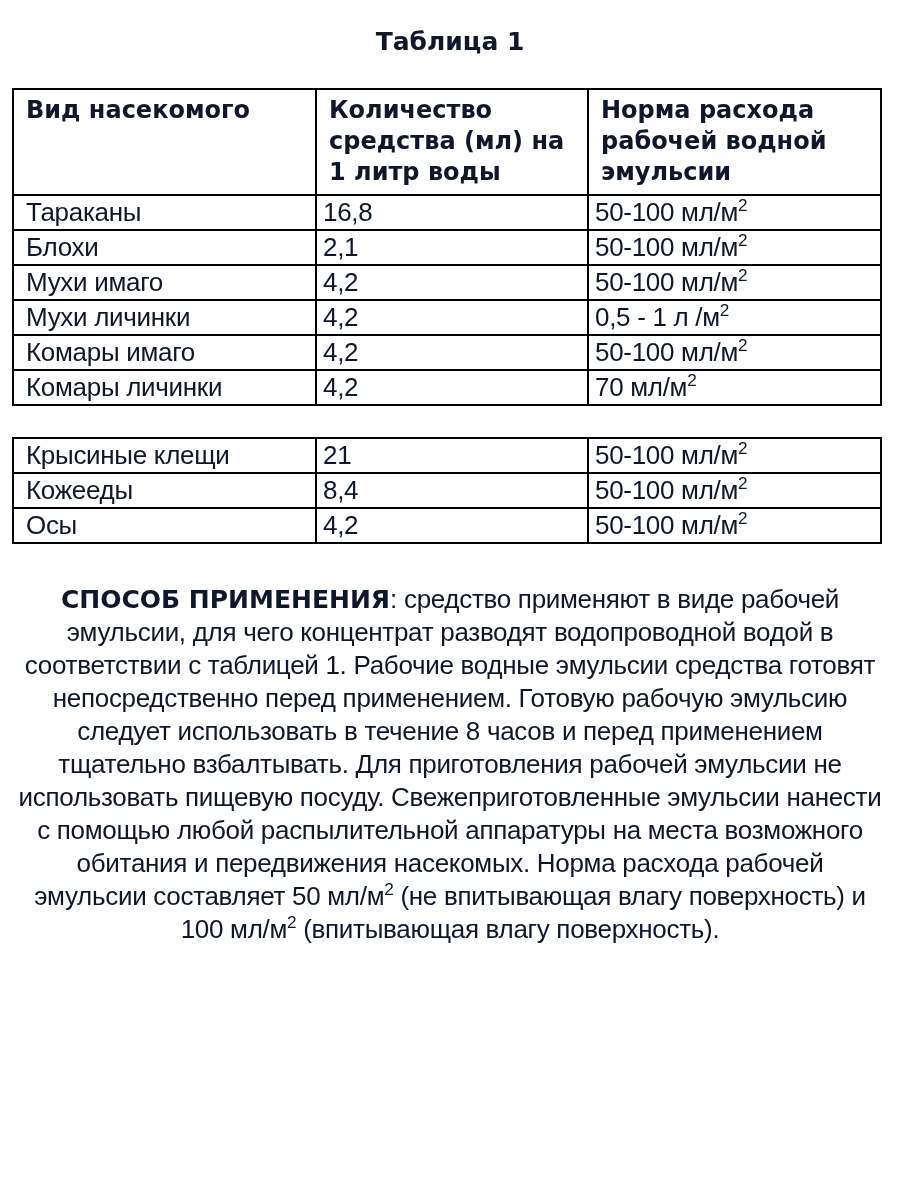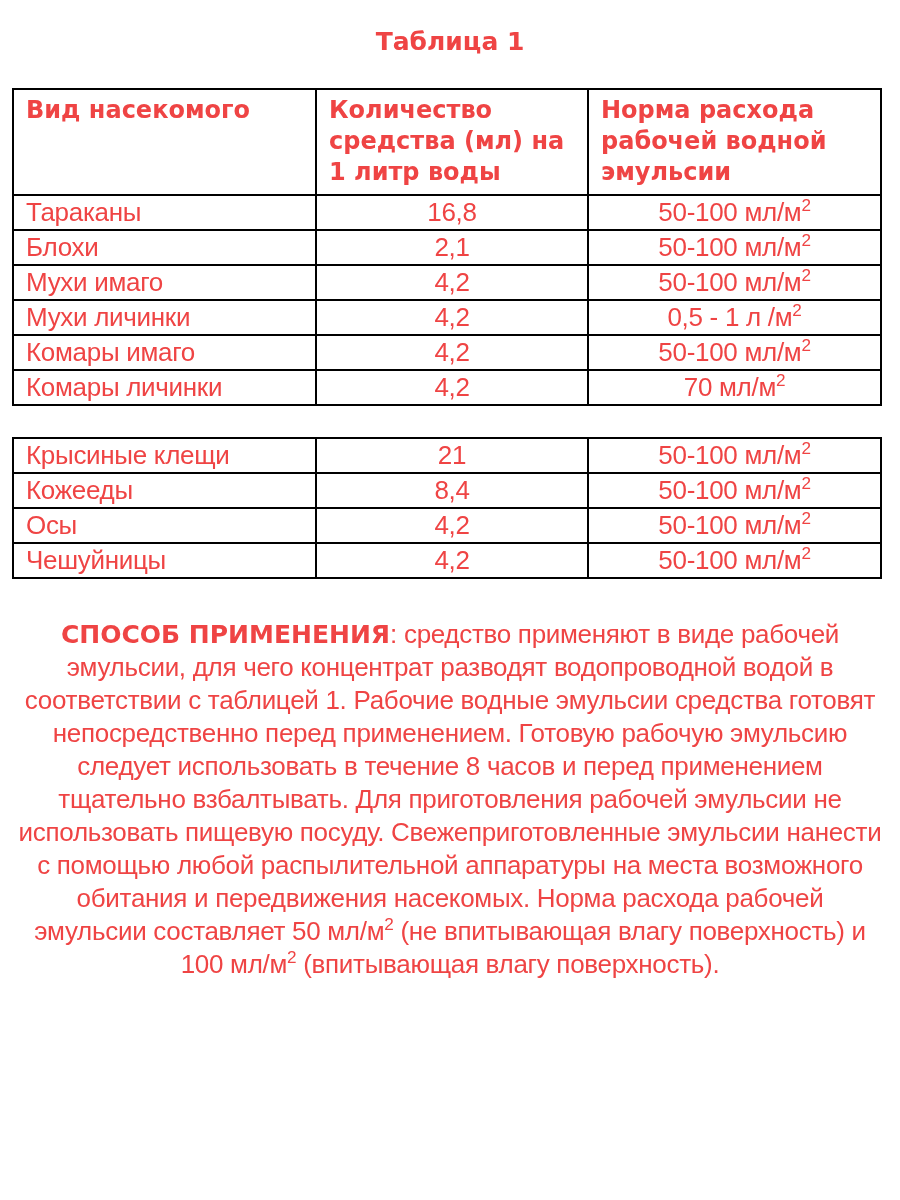"Таблица 1" .page { color: #ef4444 -> #0f172a }
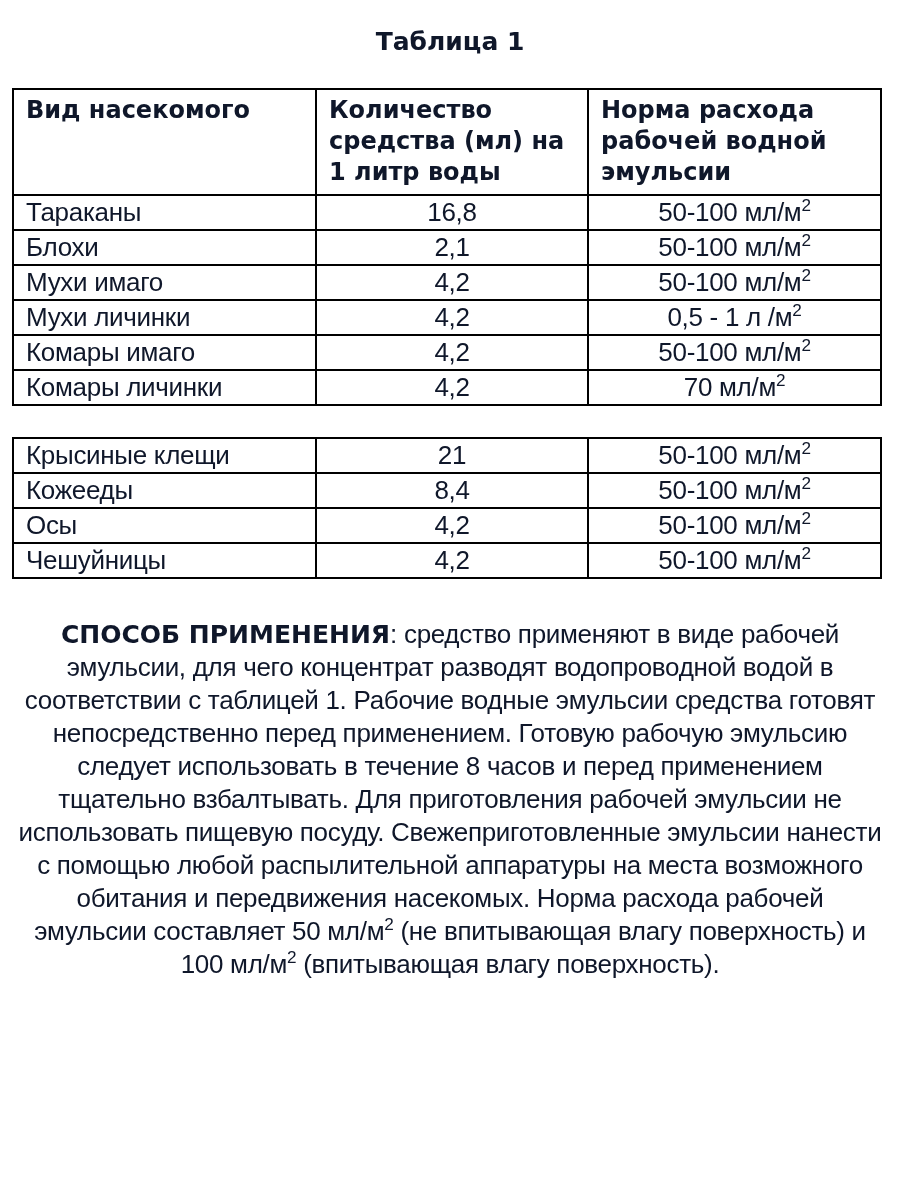"16,8" .dose-table td.cell-num { text-align: center -> left }
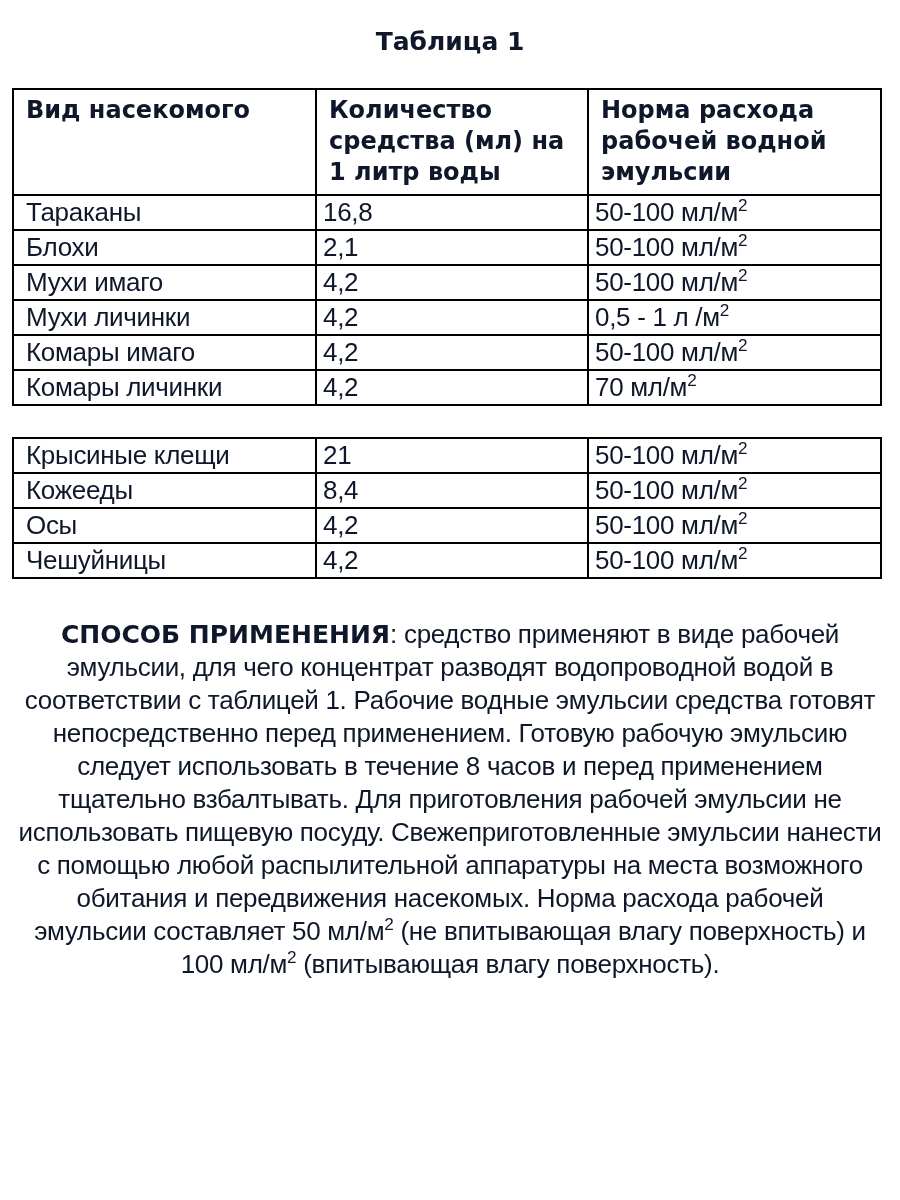"Чешуйницы" tr { html: <tr> <td>Чешуйницы</td> <td>4,2</td> <td><span>50-100 мл/м</span><sup>2</sup></td> </tr> -> none }
